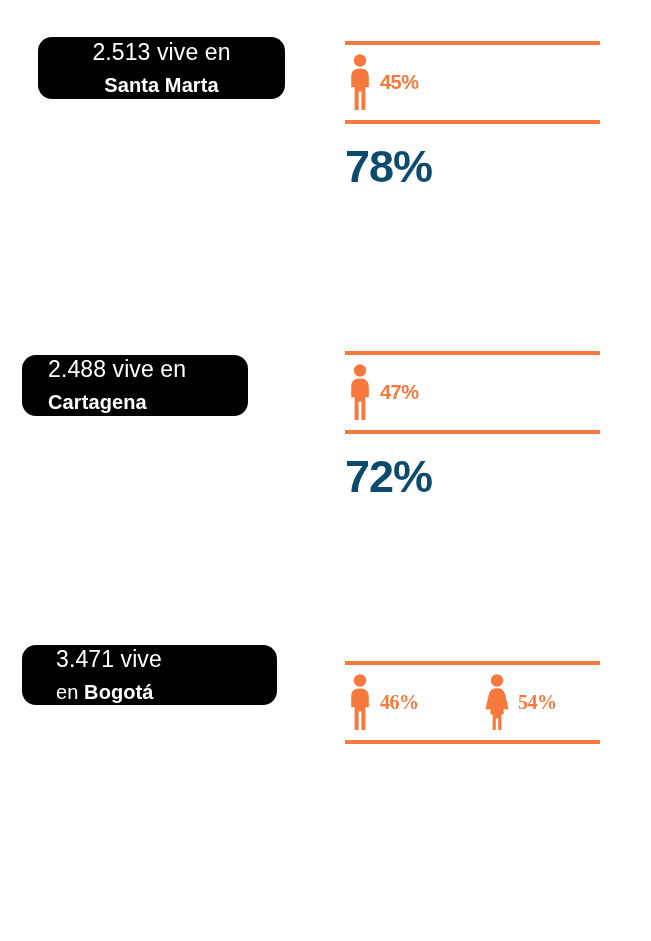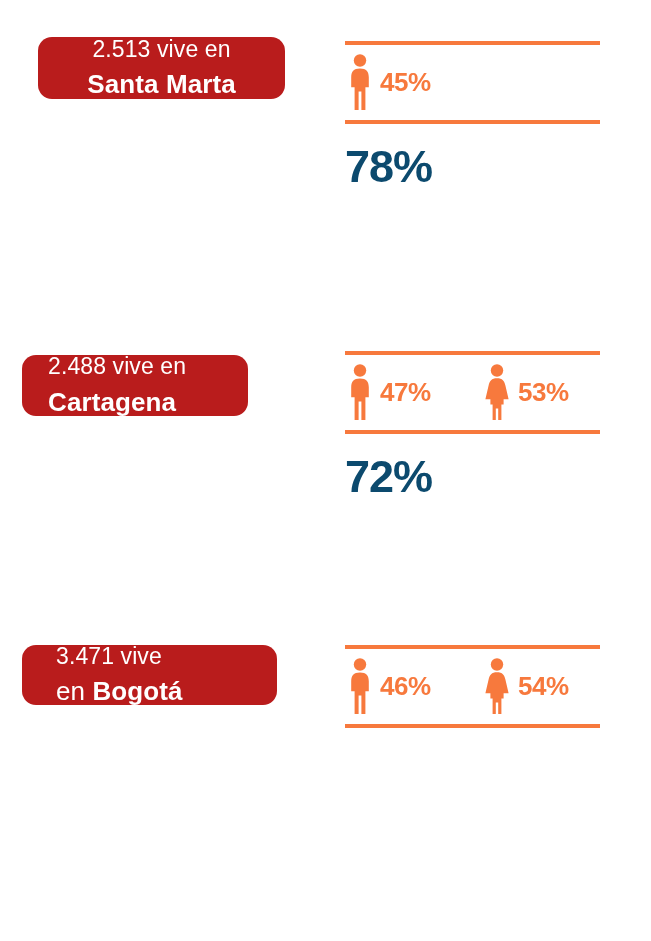"2.513 vive en" .pill { background: #b91c1c -> #000000 }
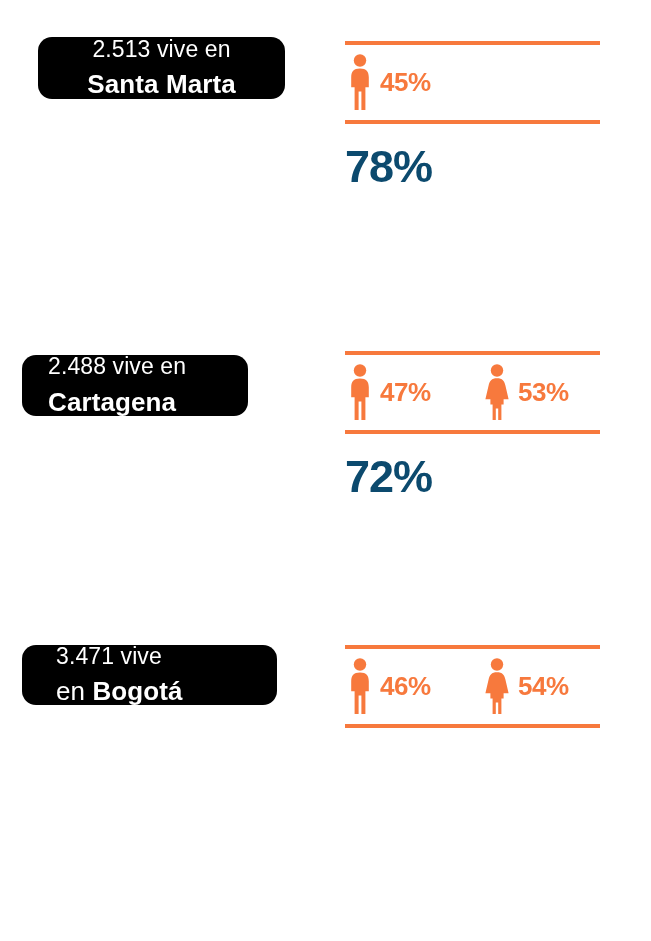"Santa Marta" .pill-line-2 { font-size: 26px -> 20px }
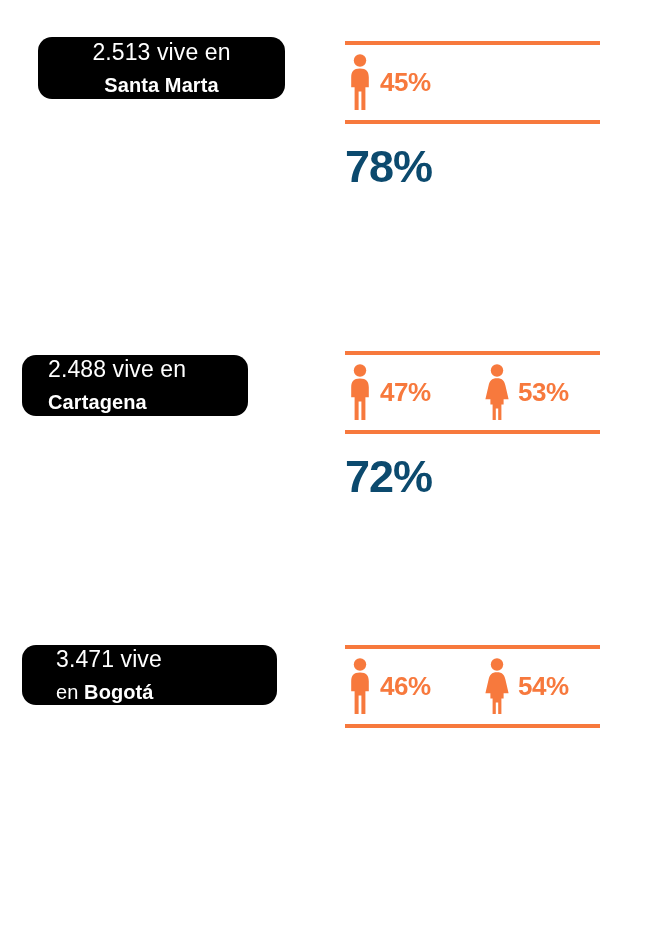"45%" .gender-pct { font-size: 26px -> 20px }
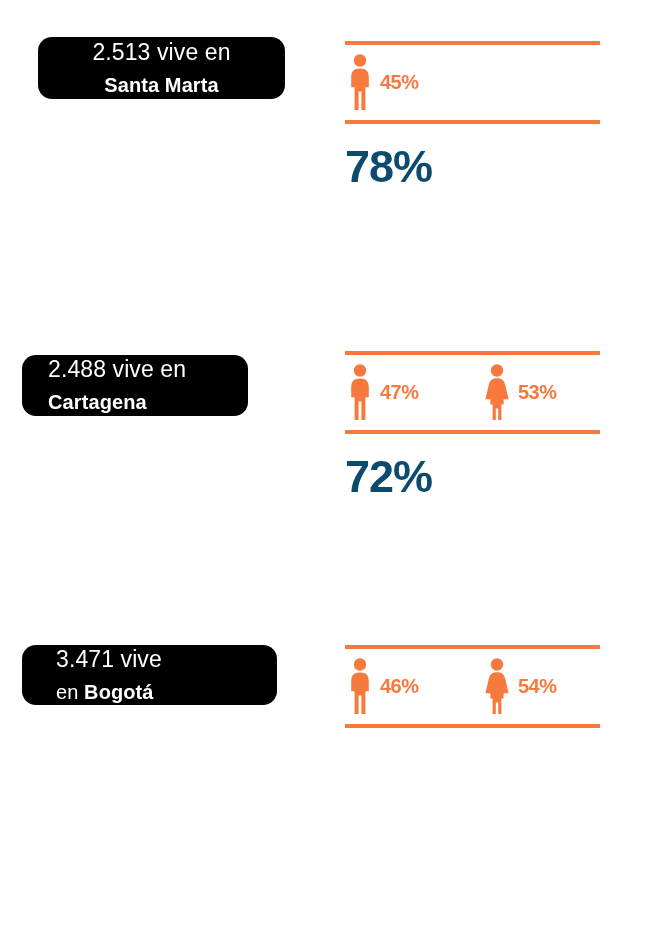"53%" div.gender-item { html: <div> <svg> <circle></circle> <path></path> </svg> <span>53%</span> </div> -> none }
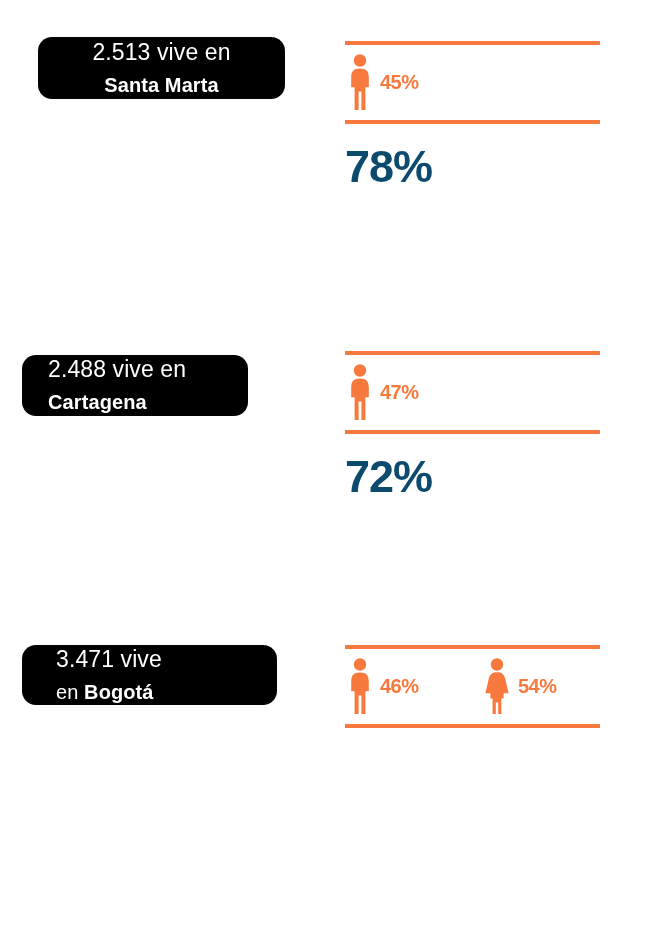"46%" .block-2 .stats { font-family: none -> Liberation Serif, serif; top: 0 -> 16px }
